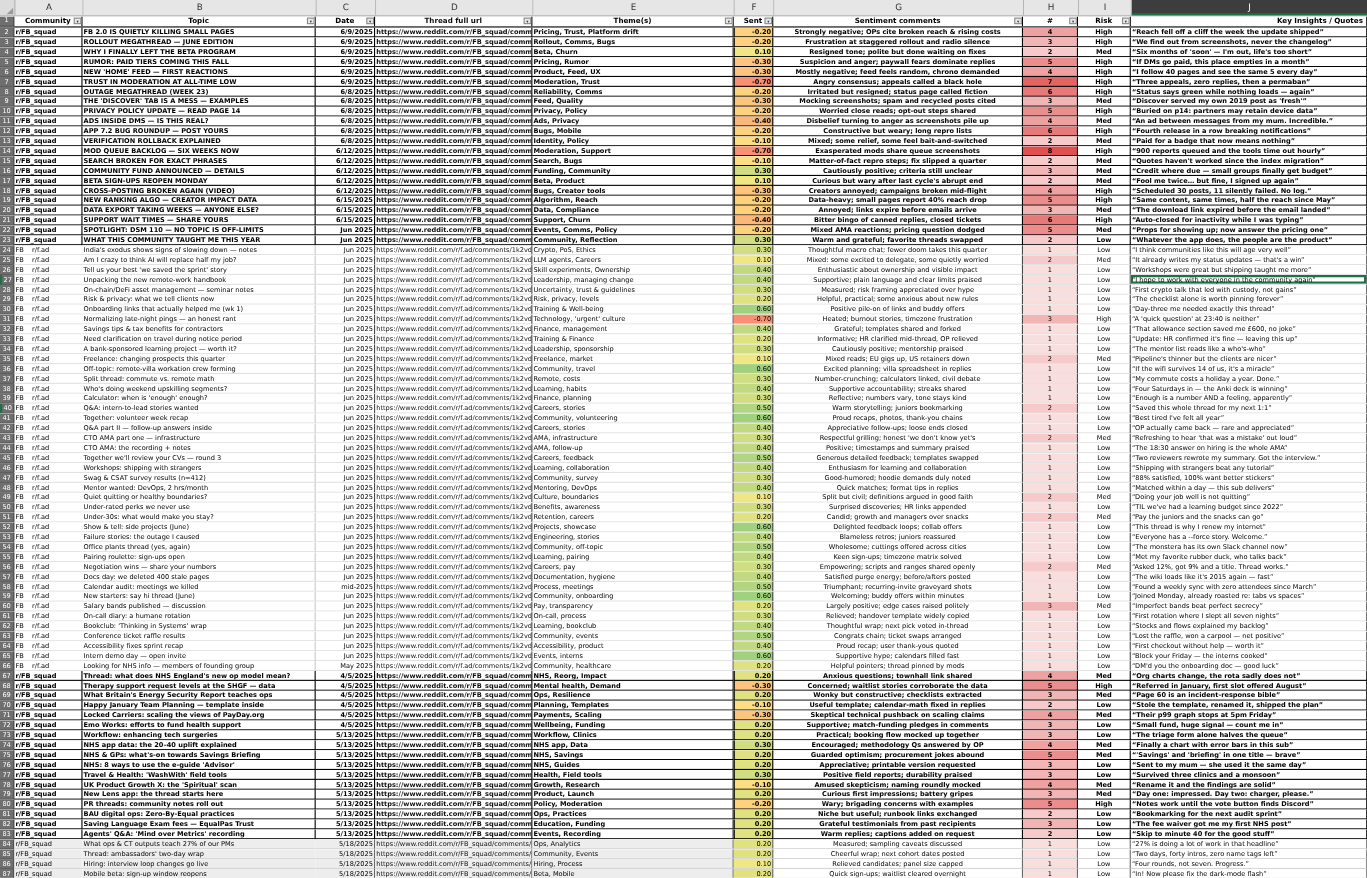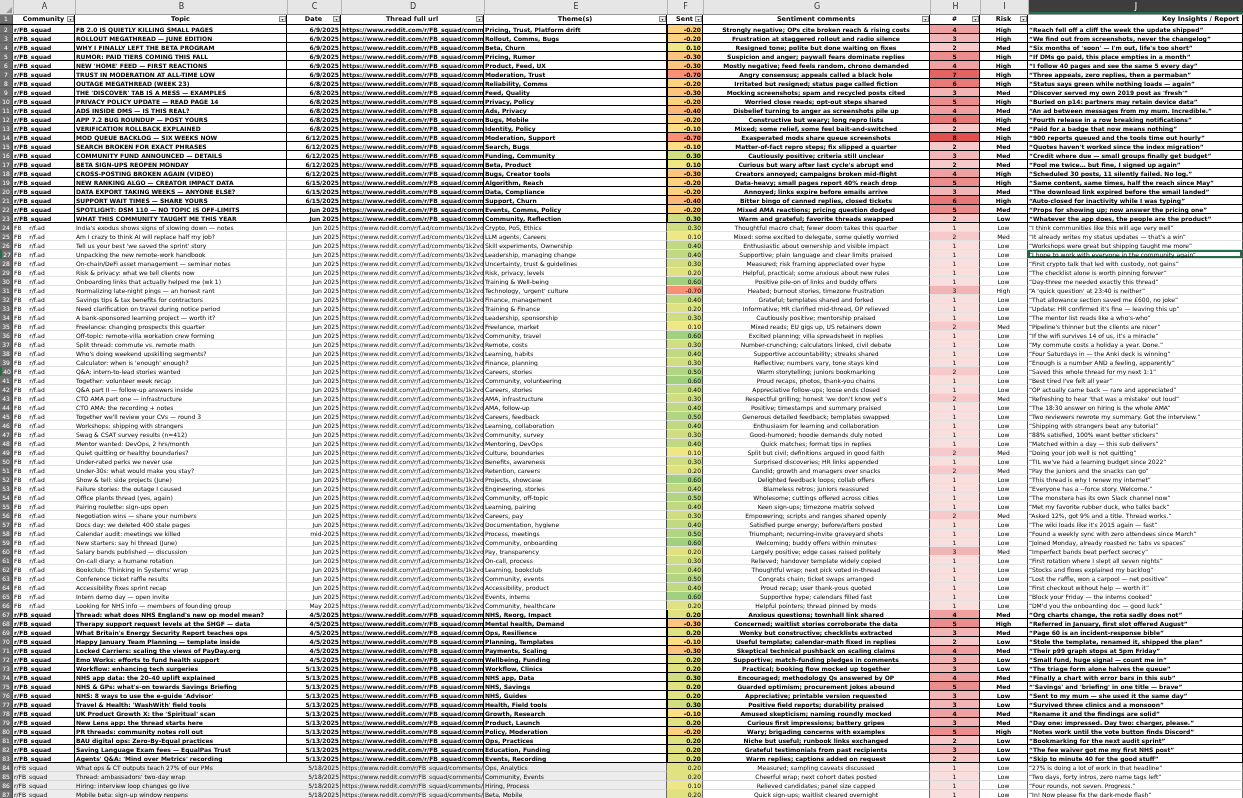"Key Insights / Report" div.cell { text: Report -> Quotes }
